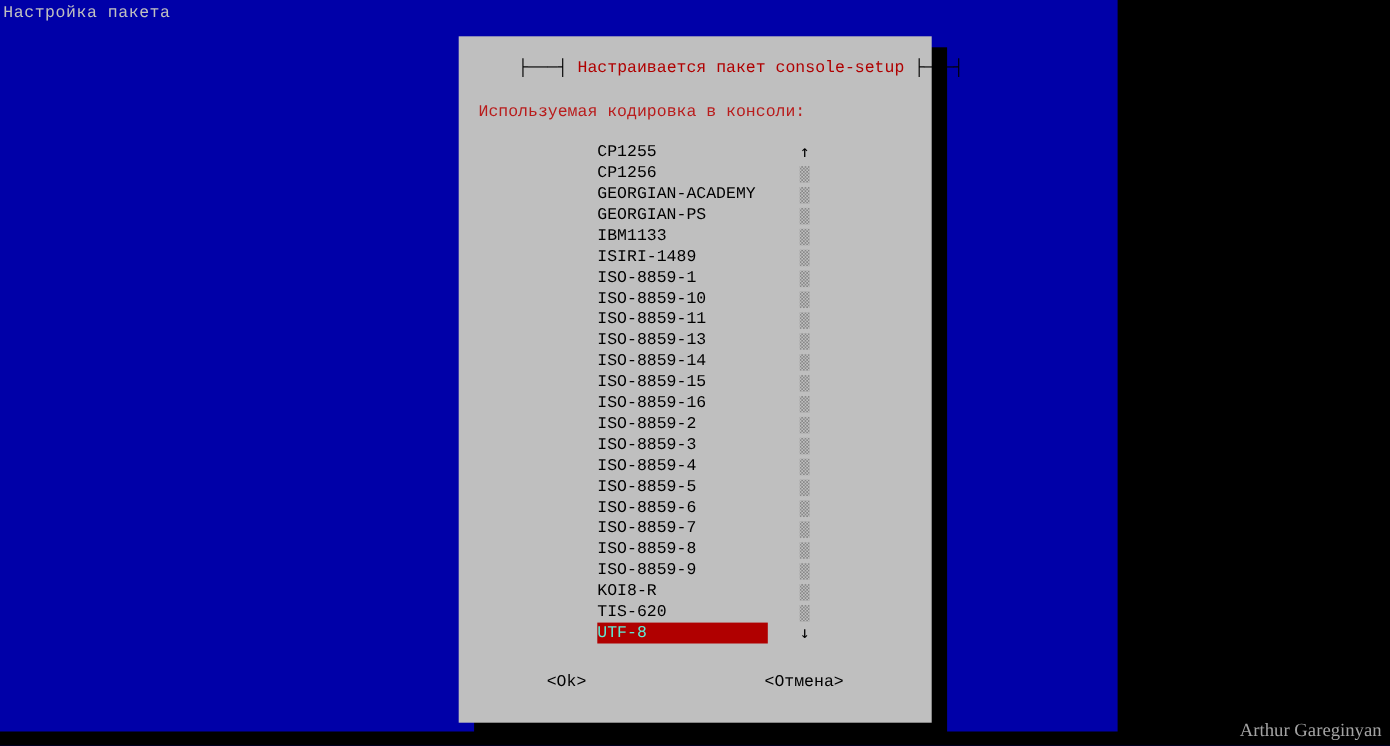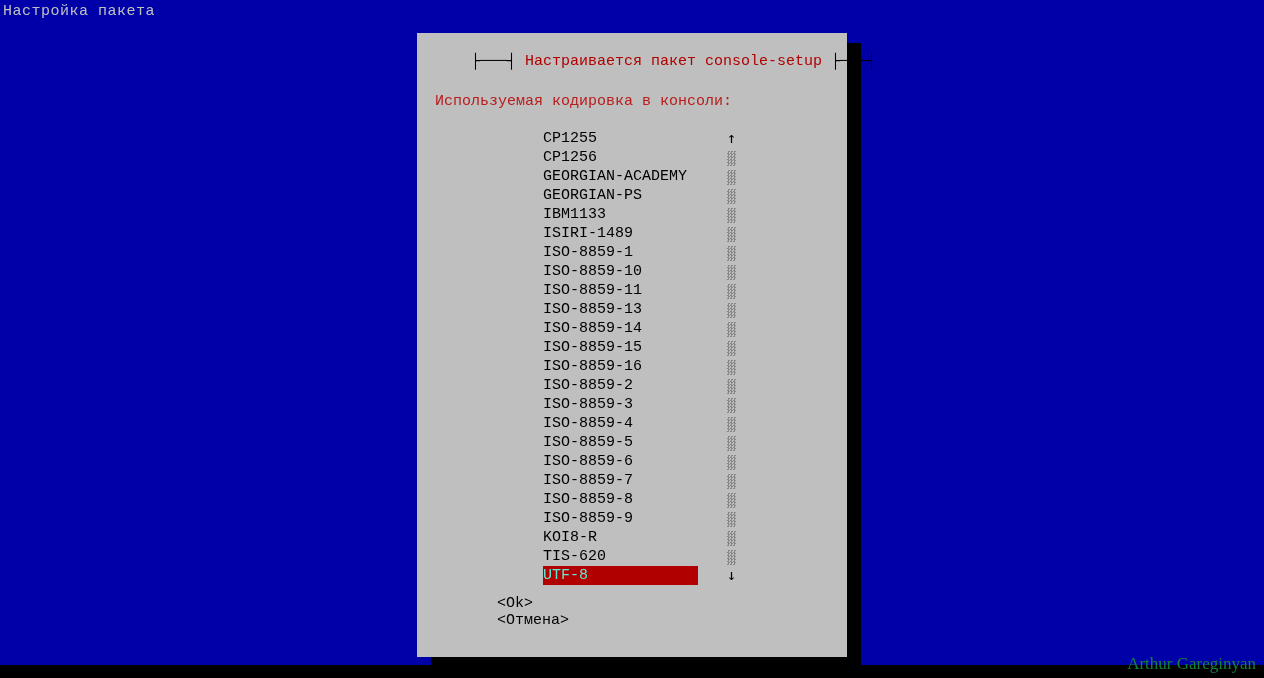"Настройка пакета" .screen { width: 1264px -> 1016px }
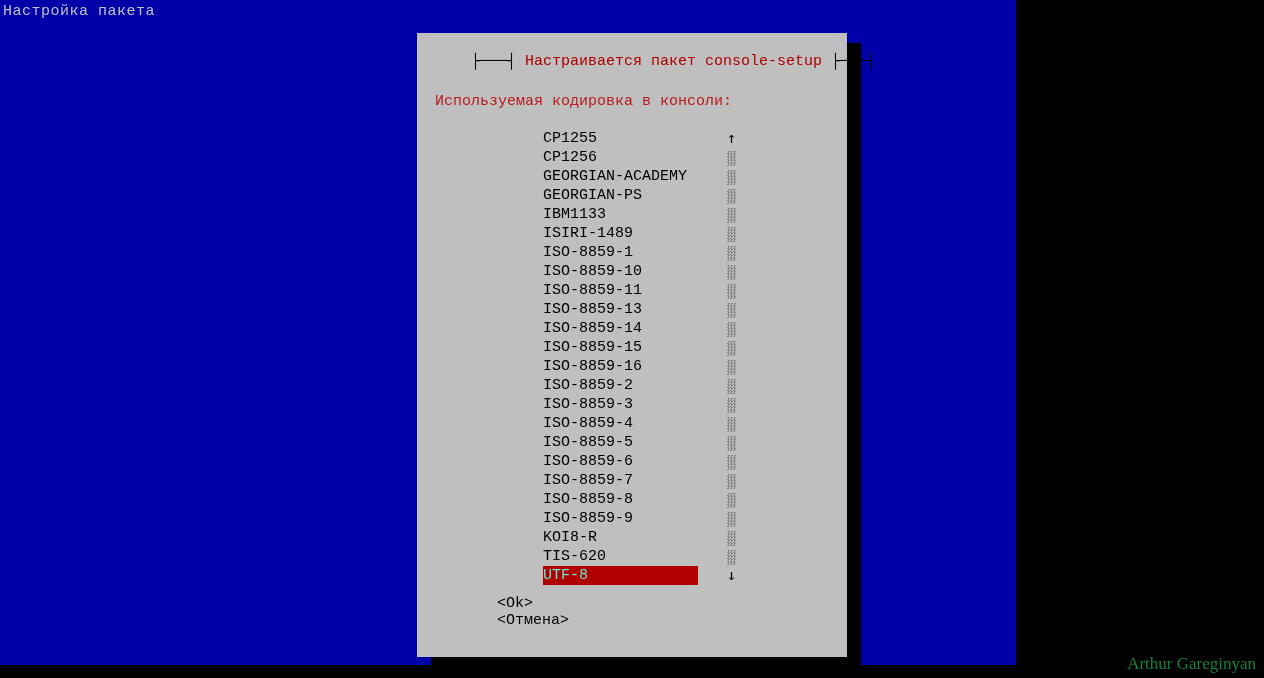"<Ok>" .buttons { flex-direction: column -> none }
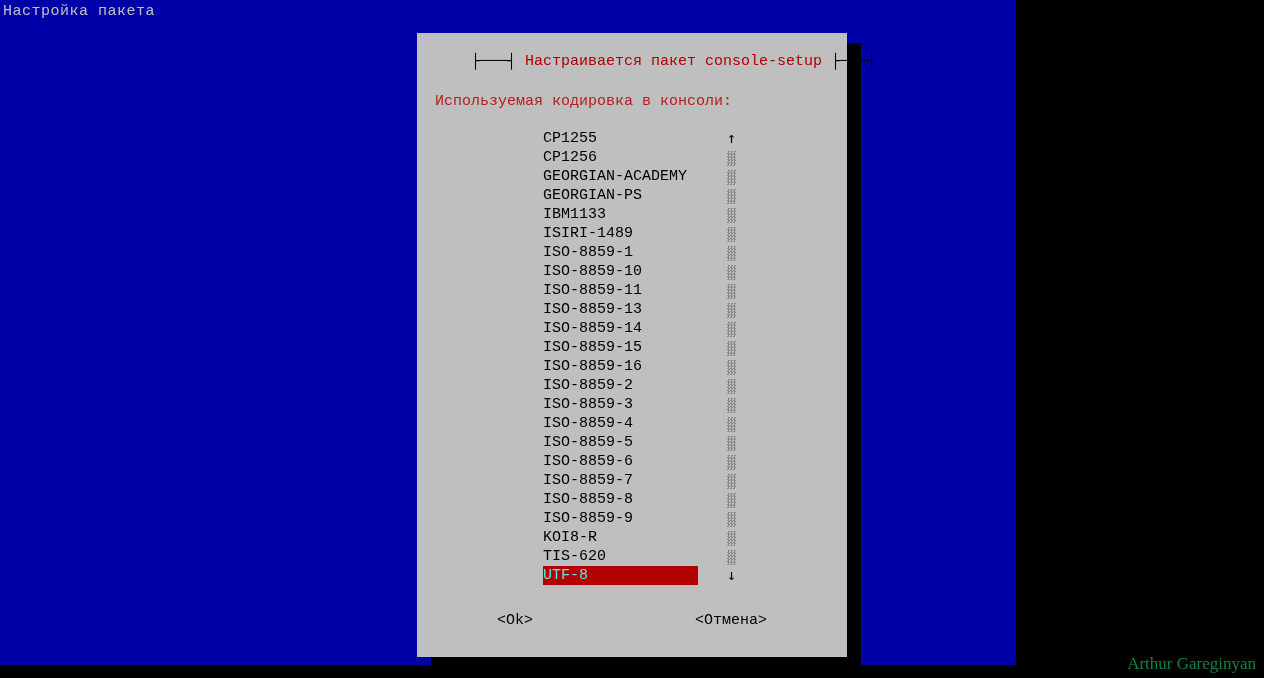"Arthur Gareginyan" .watermark { color: #15803d -> #a3a3a3 }
